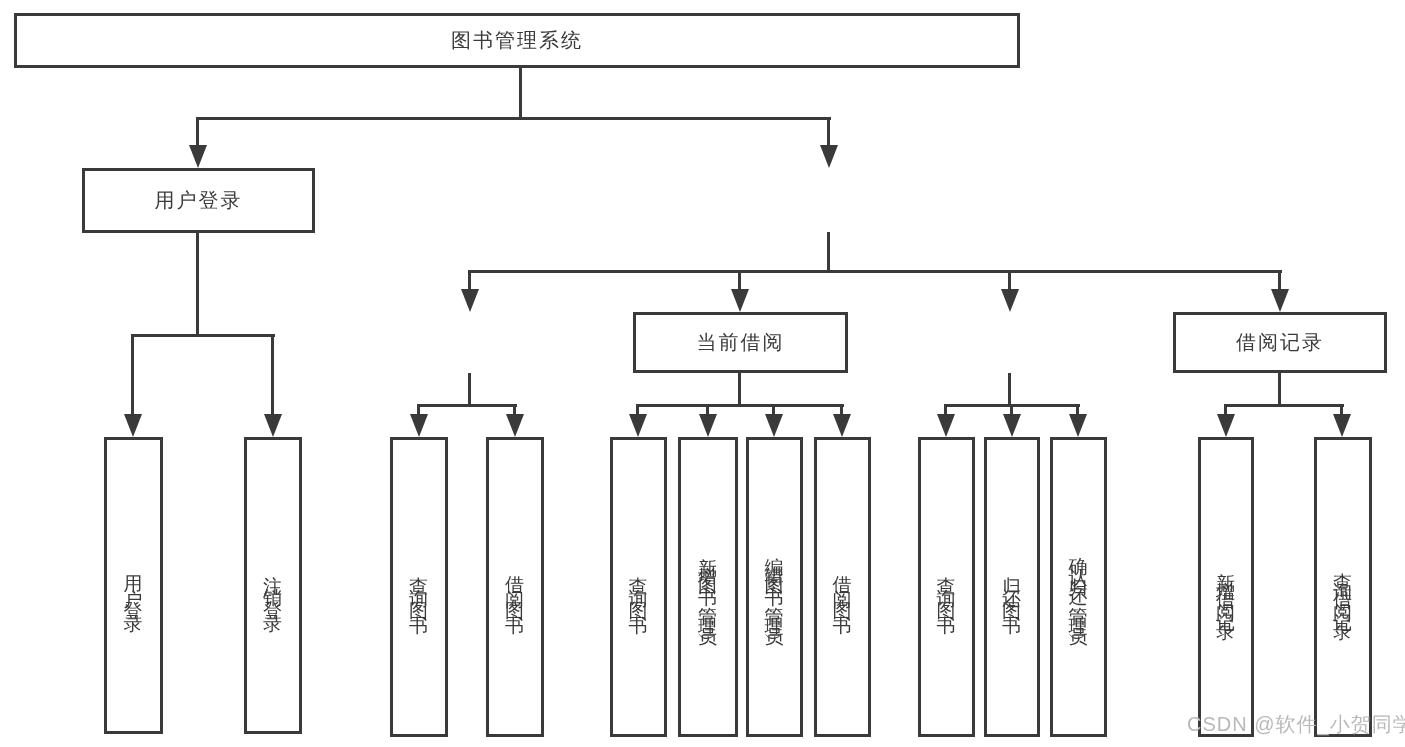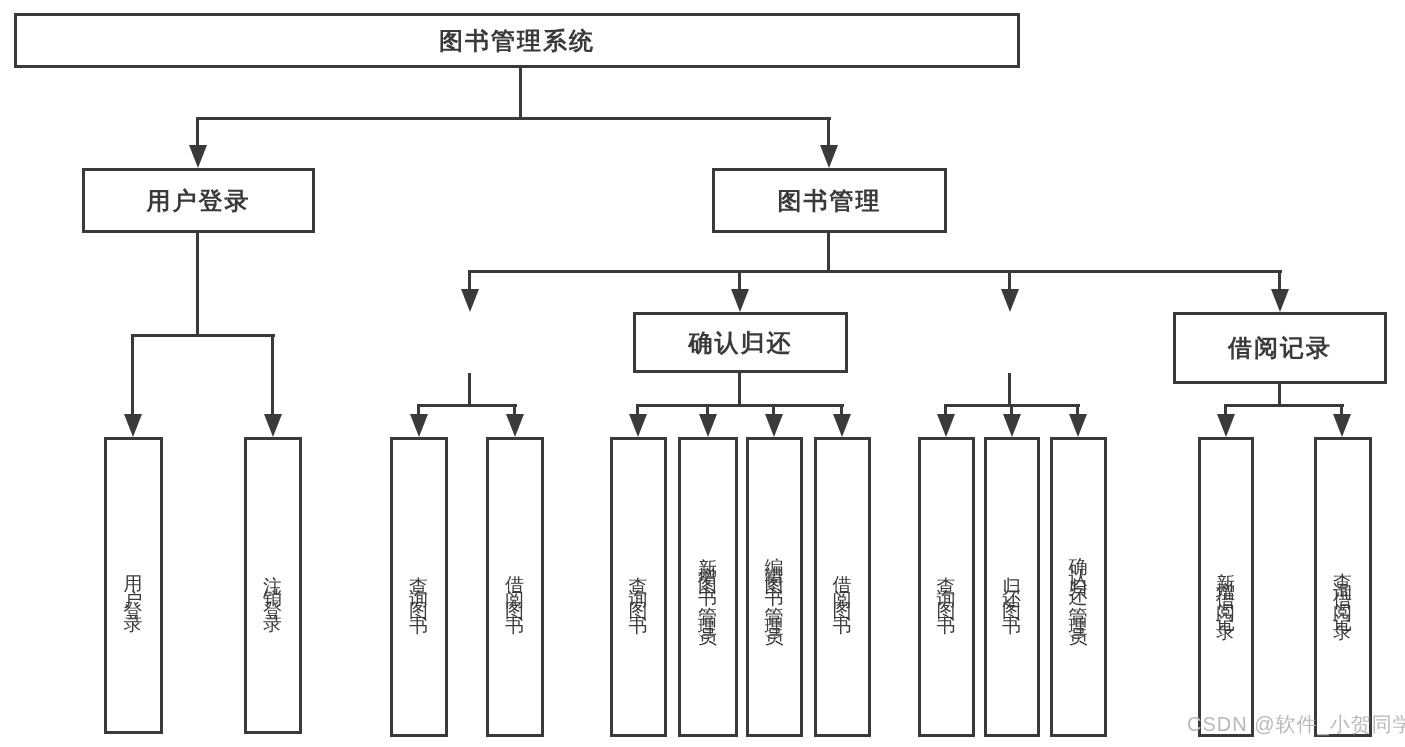"图书管理系统" .h .lbl { font-size: 24px -> 20px; font-weight: bold -> none }
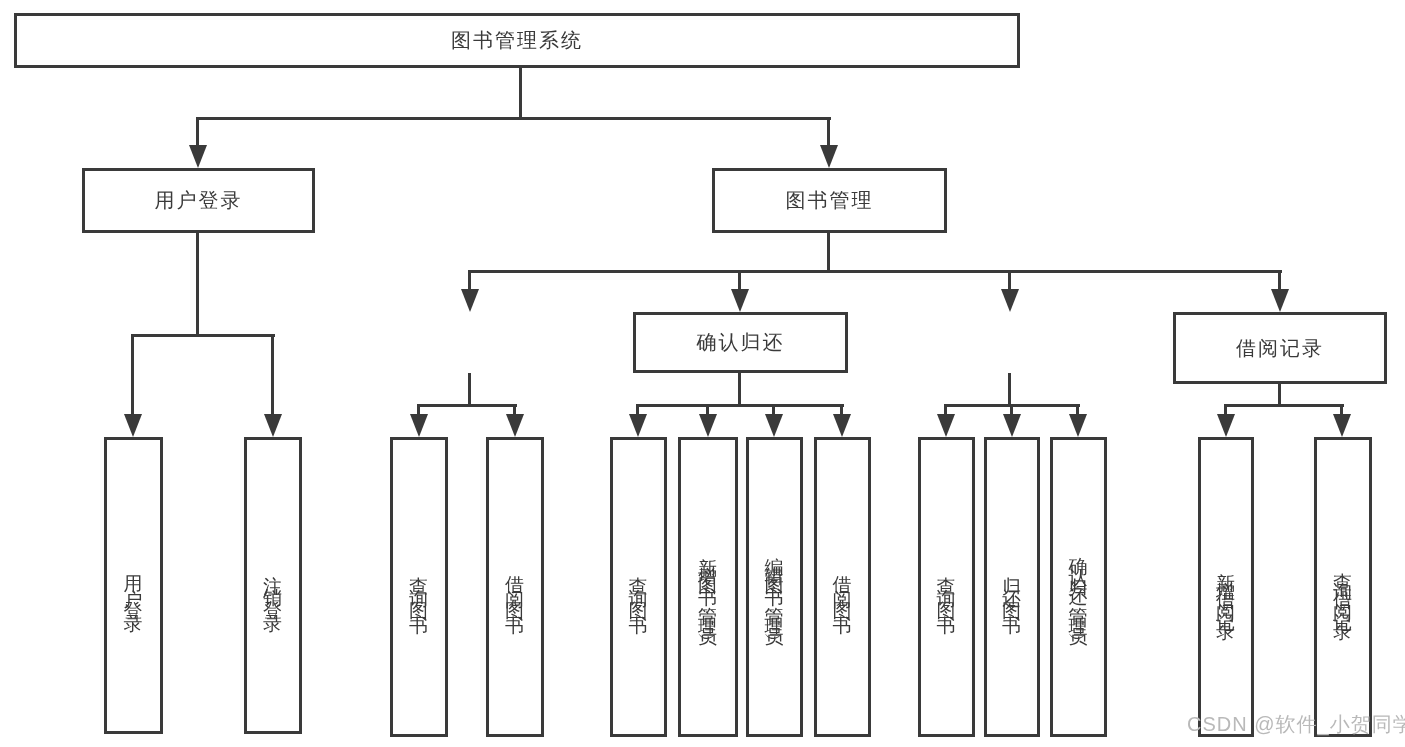"图书管理" div.node { html: <div> <span>图书管理</span> </div> -> none }
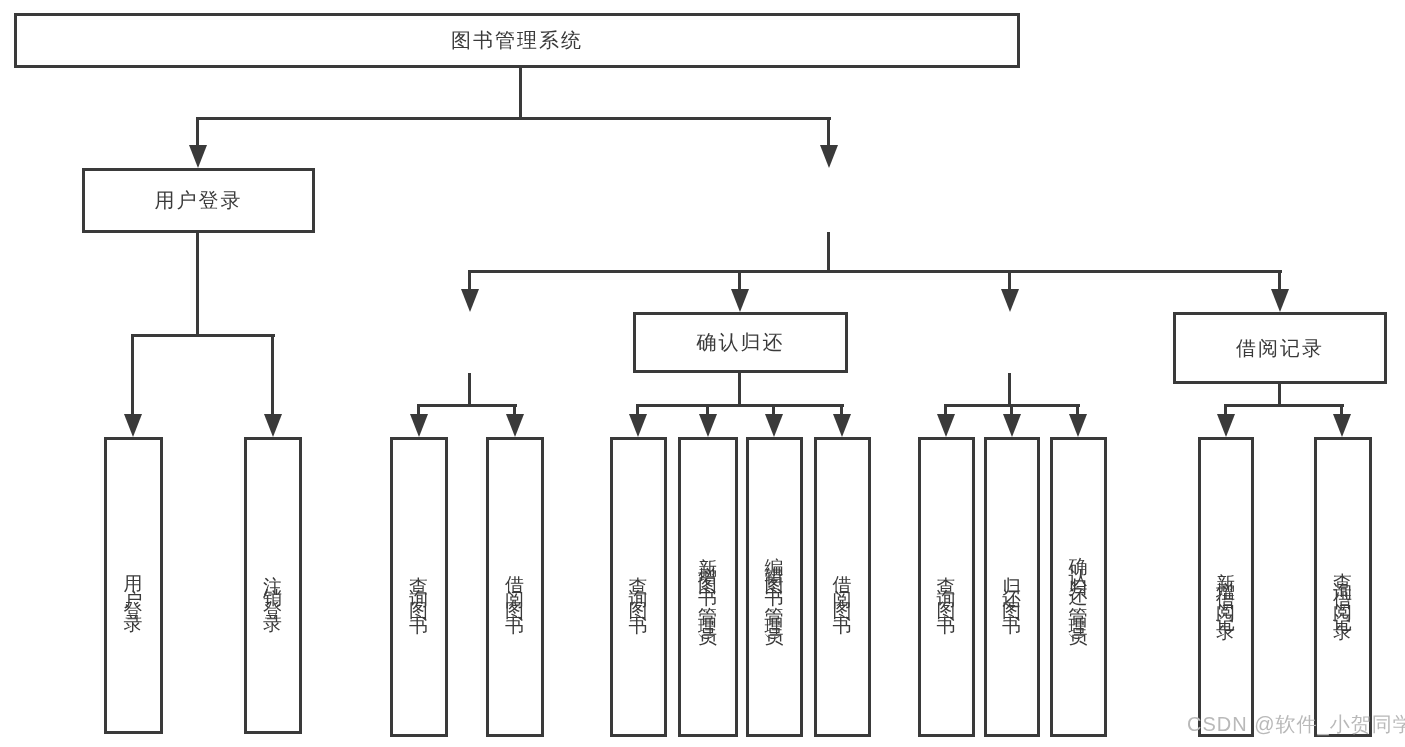"确认归还" span.lbl { text: 确认归还 -> 当前借阅 }
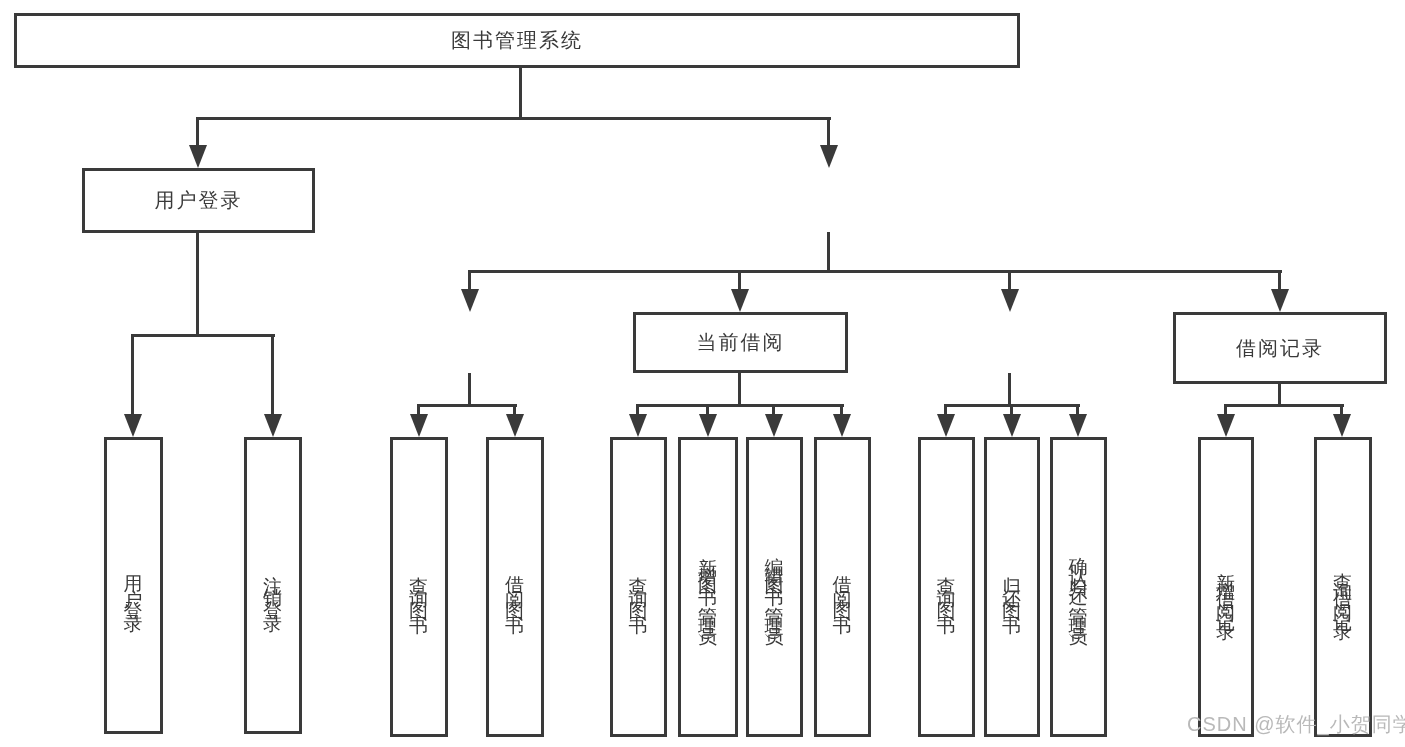"借阅记录" div.node { height: 72px -> 61px }
